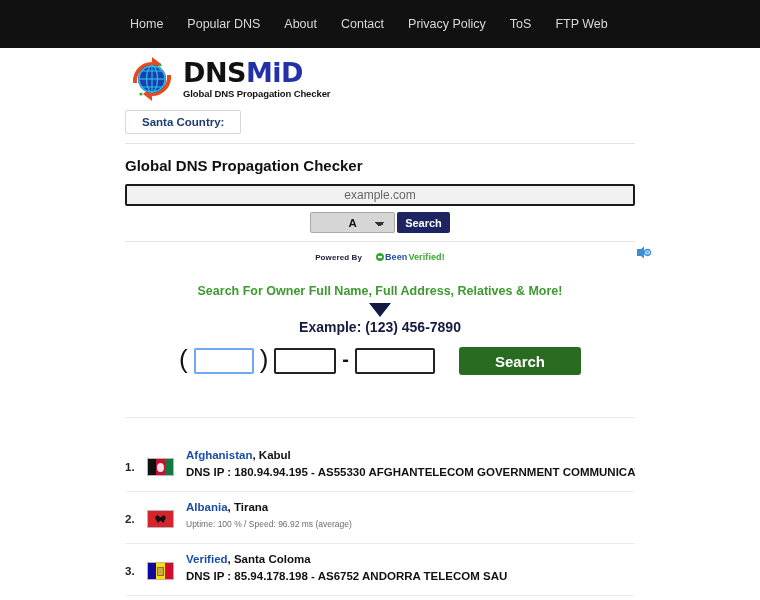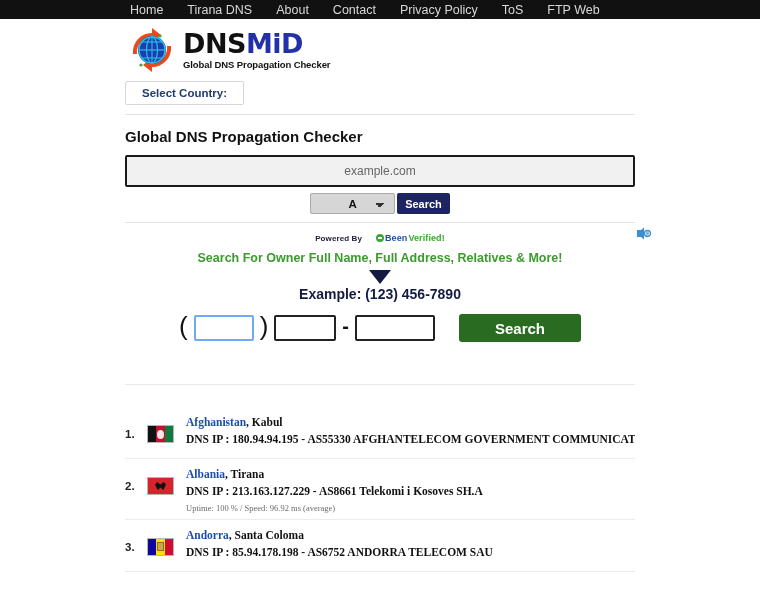"Home" .topbar { height: 19px -> 48px }
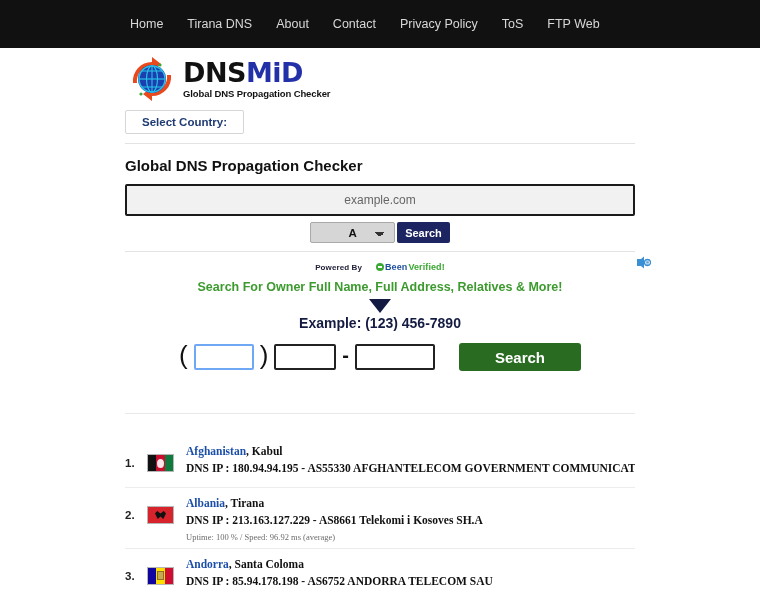"Tirana DNS" a { text: Tirana -> Popular }
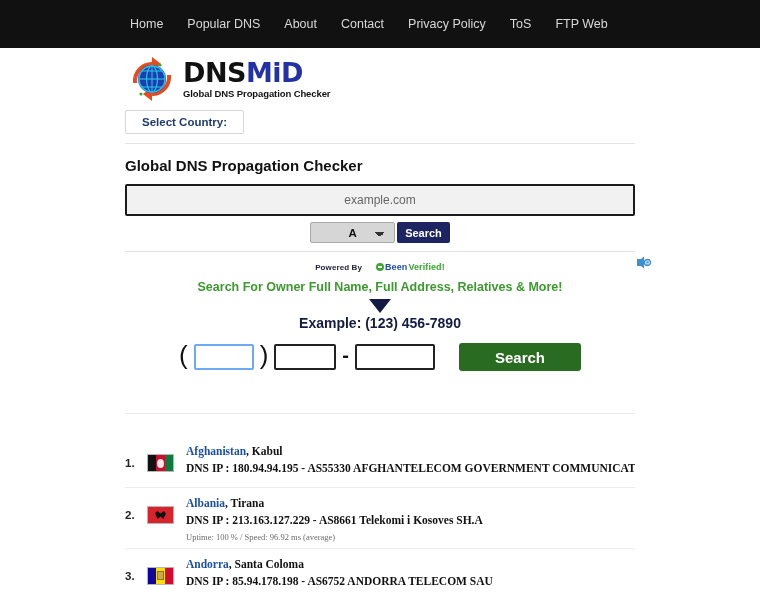"Select Country:" span.country-btn { text: Select -> Santa }
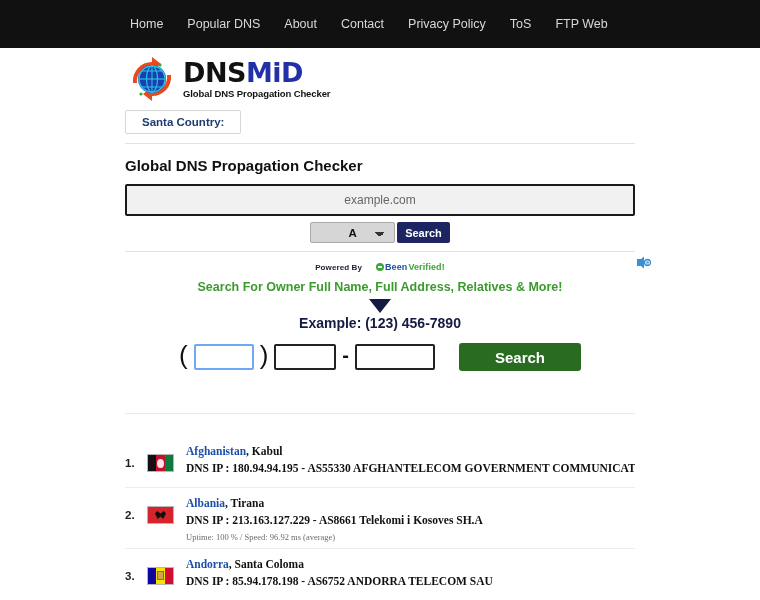"example.com" .domain-input { height: 32px -> 22px }
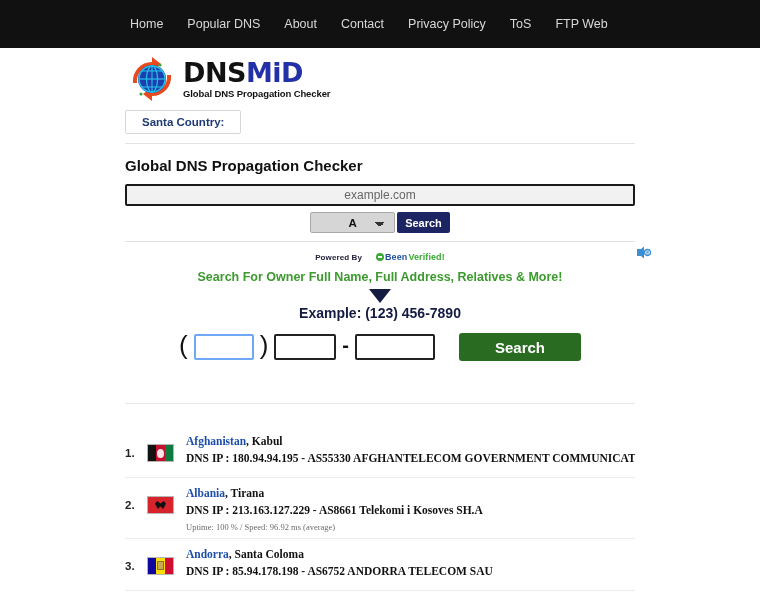"Search For Owner Full Name," .ad-sub { margin-top: 8px -> 22px }
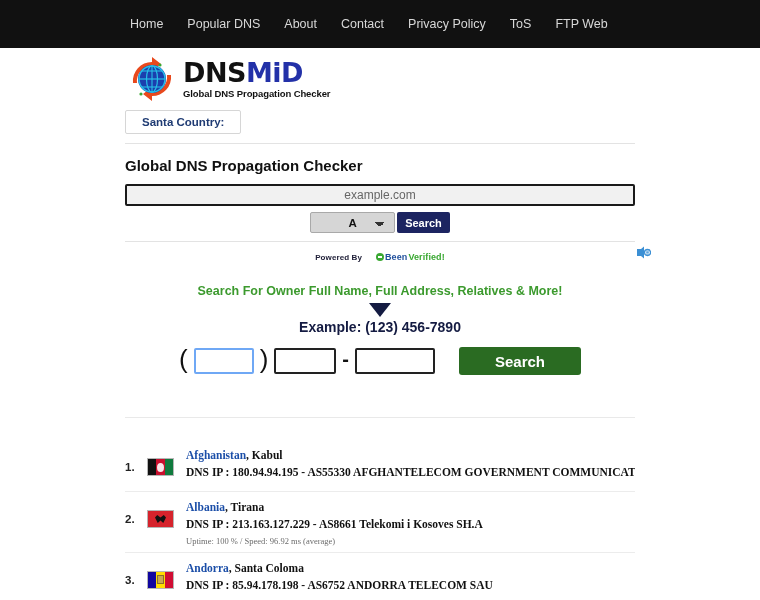"Afghanistan, Kabul" .rinfo { font-family: Liberation Serif, serif -> none }
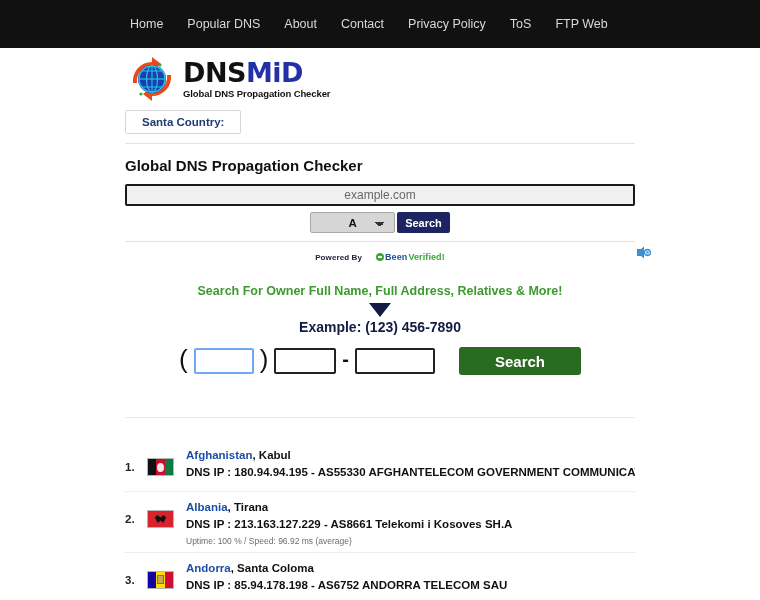"DNS IP : 213.163.127.229 -" div.rdns { html: <div>DNS IP : 213.163.127.229 - AS8661 Telekomi i Kosoves SH.A</div> -> none }
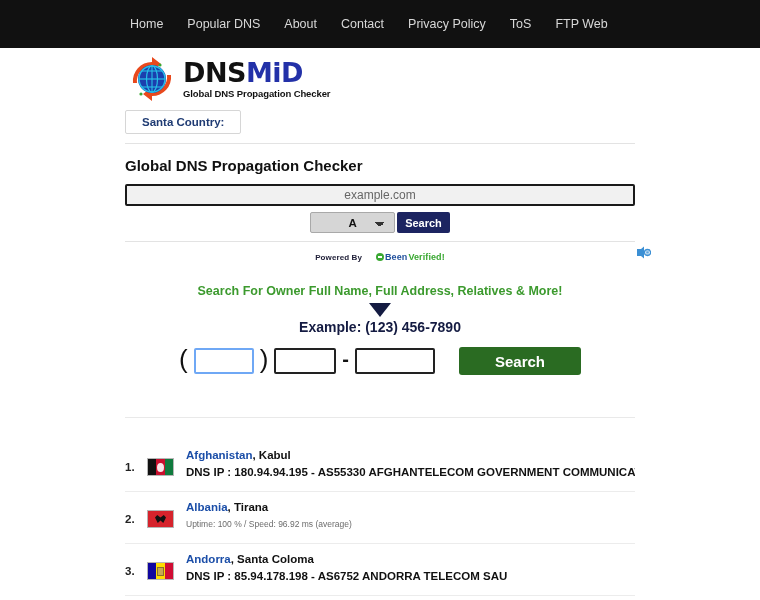"Andorra" span.cname { text: Andorra -> Verified }
